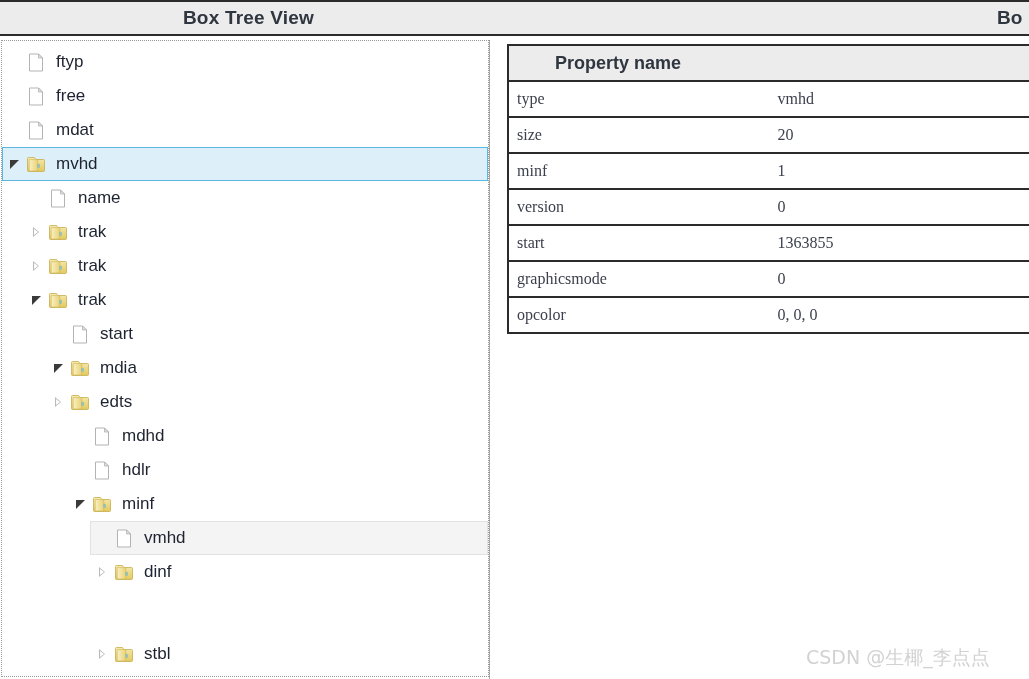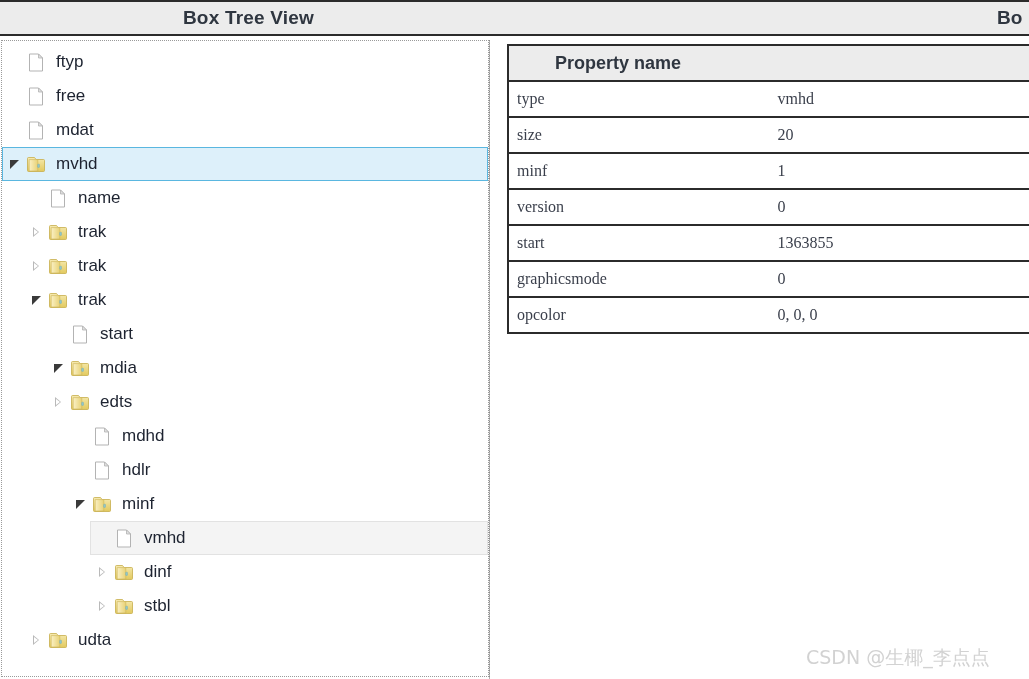"stbl" div.tree-row { margin-top: none -> 48px }
